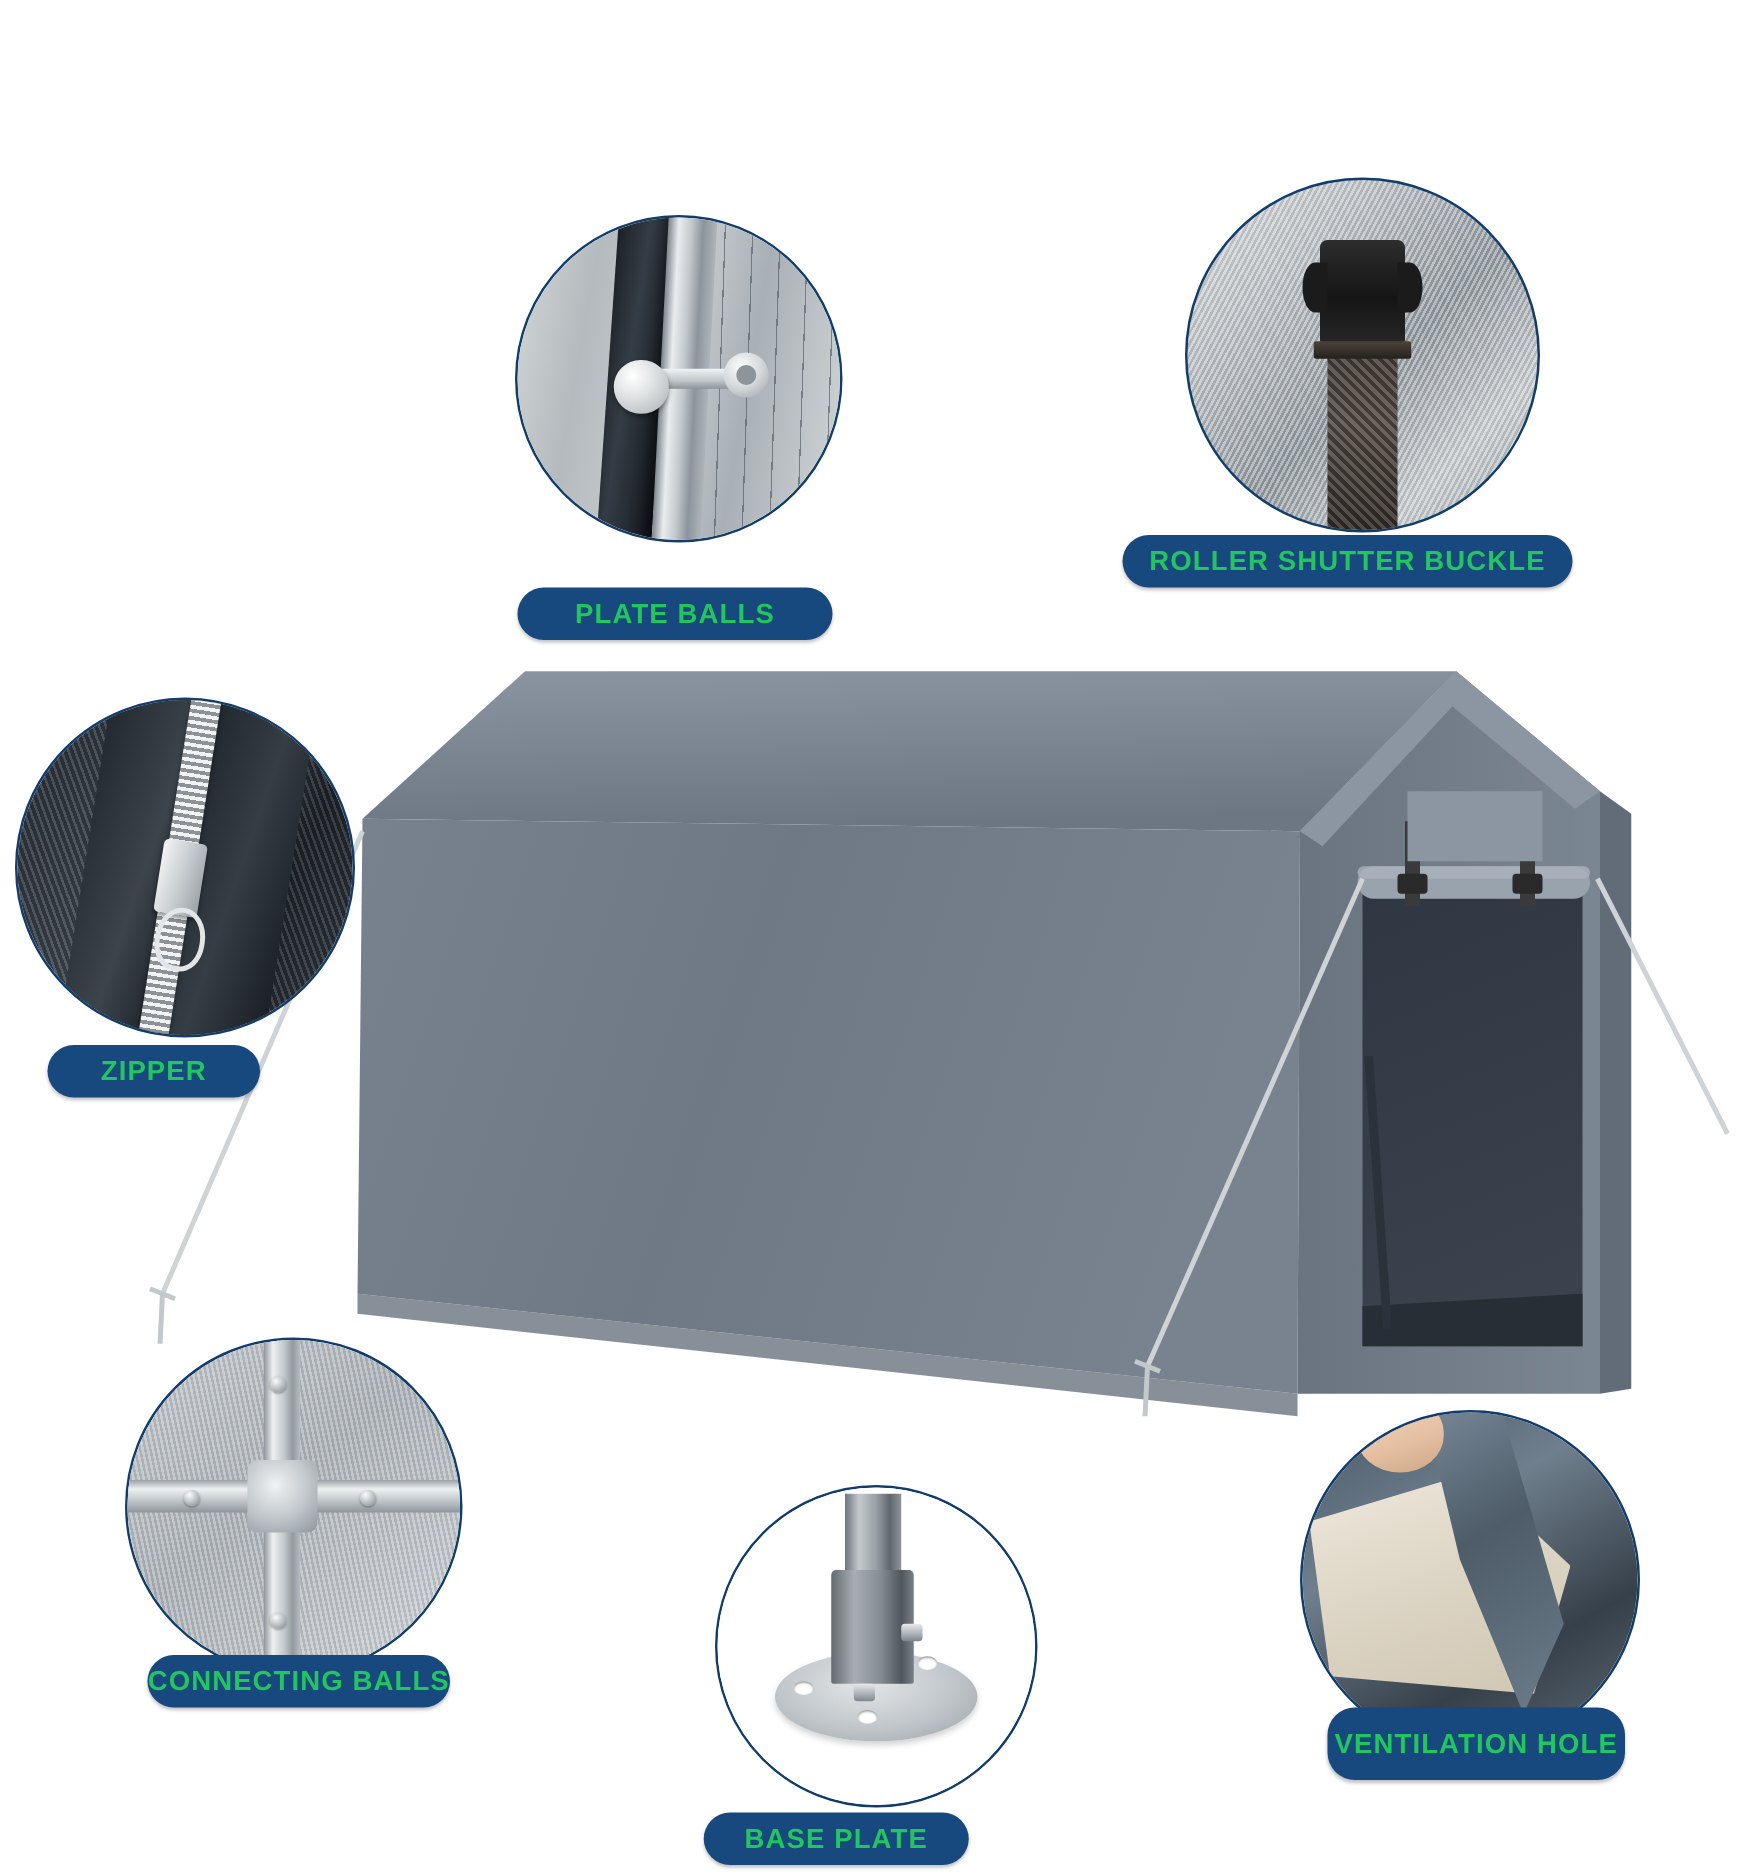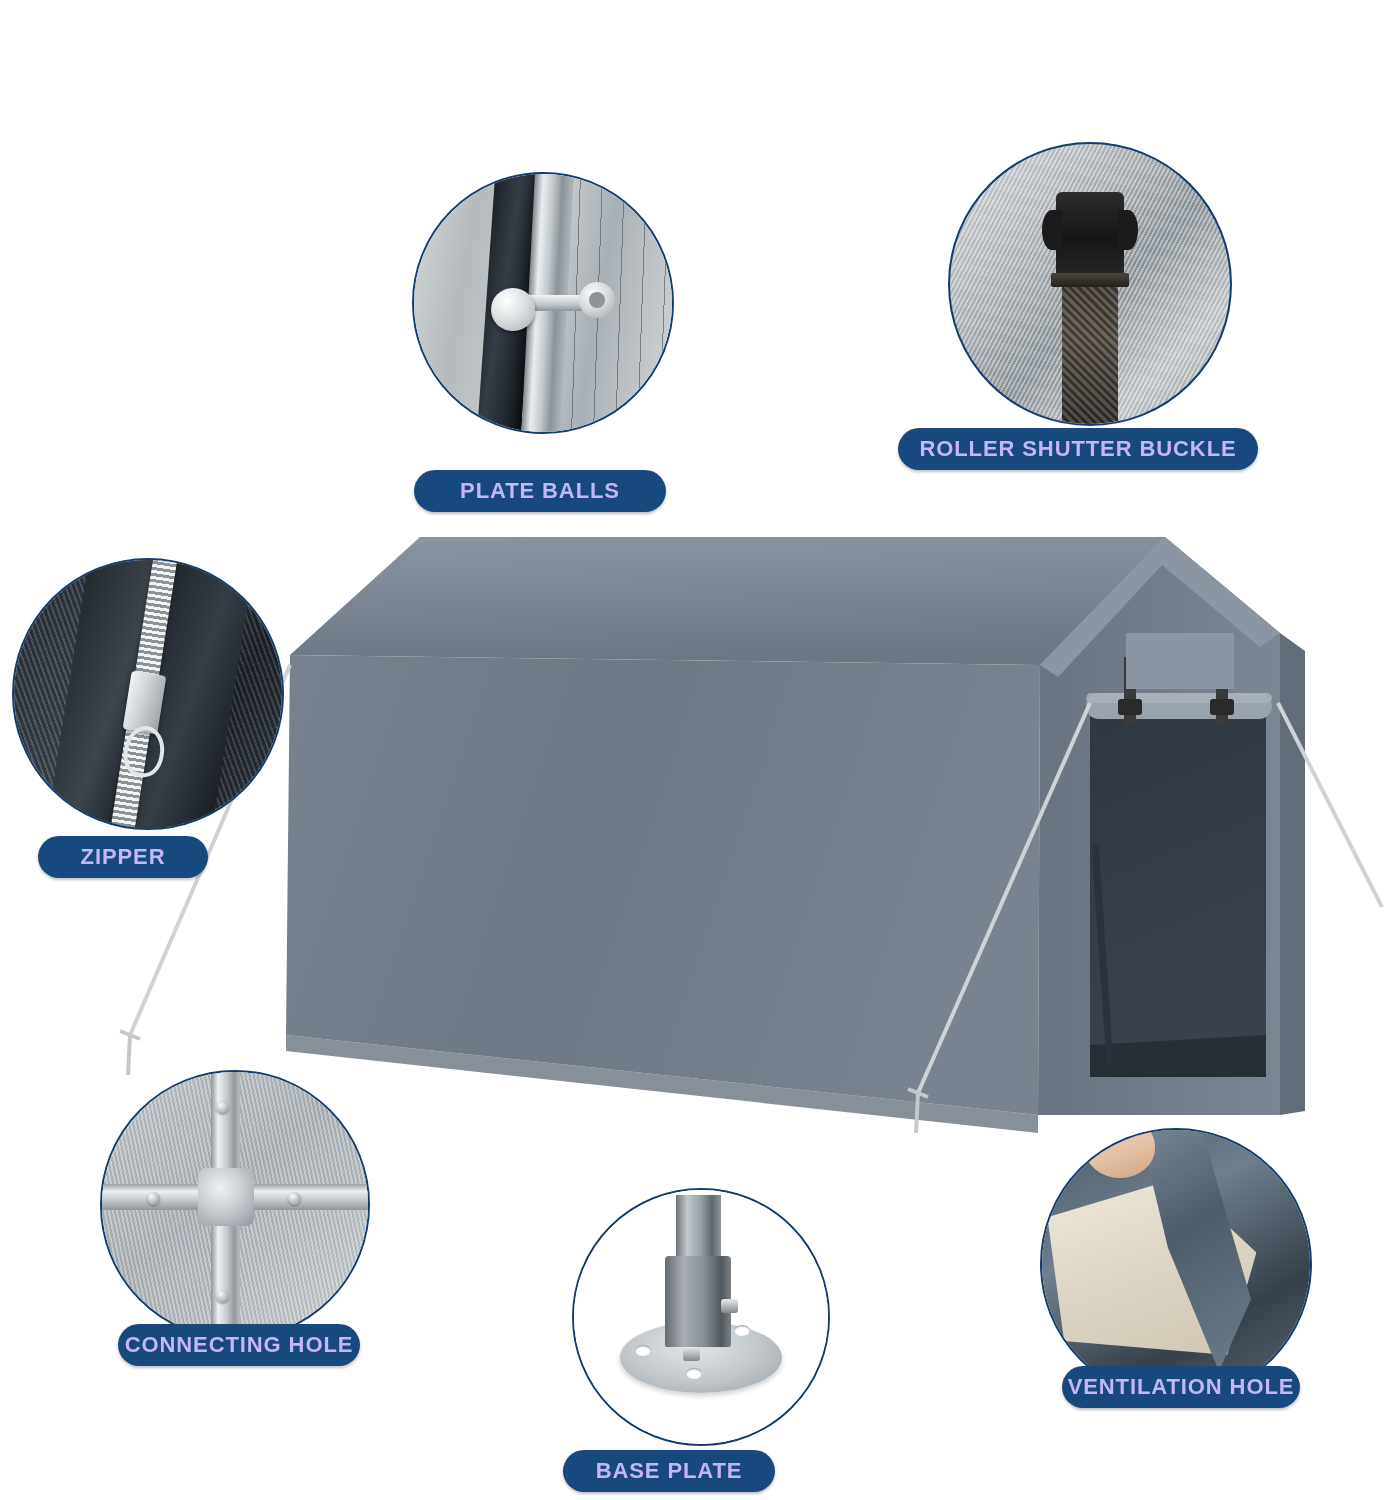"ROLLER SHUTTER BUCKLE" .pill { color: #c4b5fd -> #22c55e }
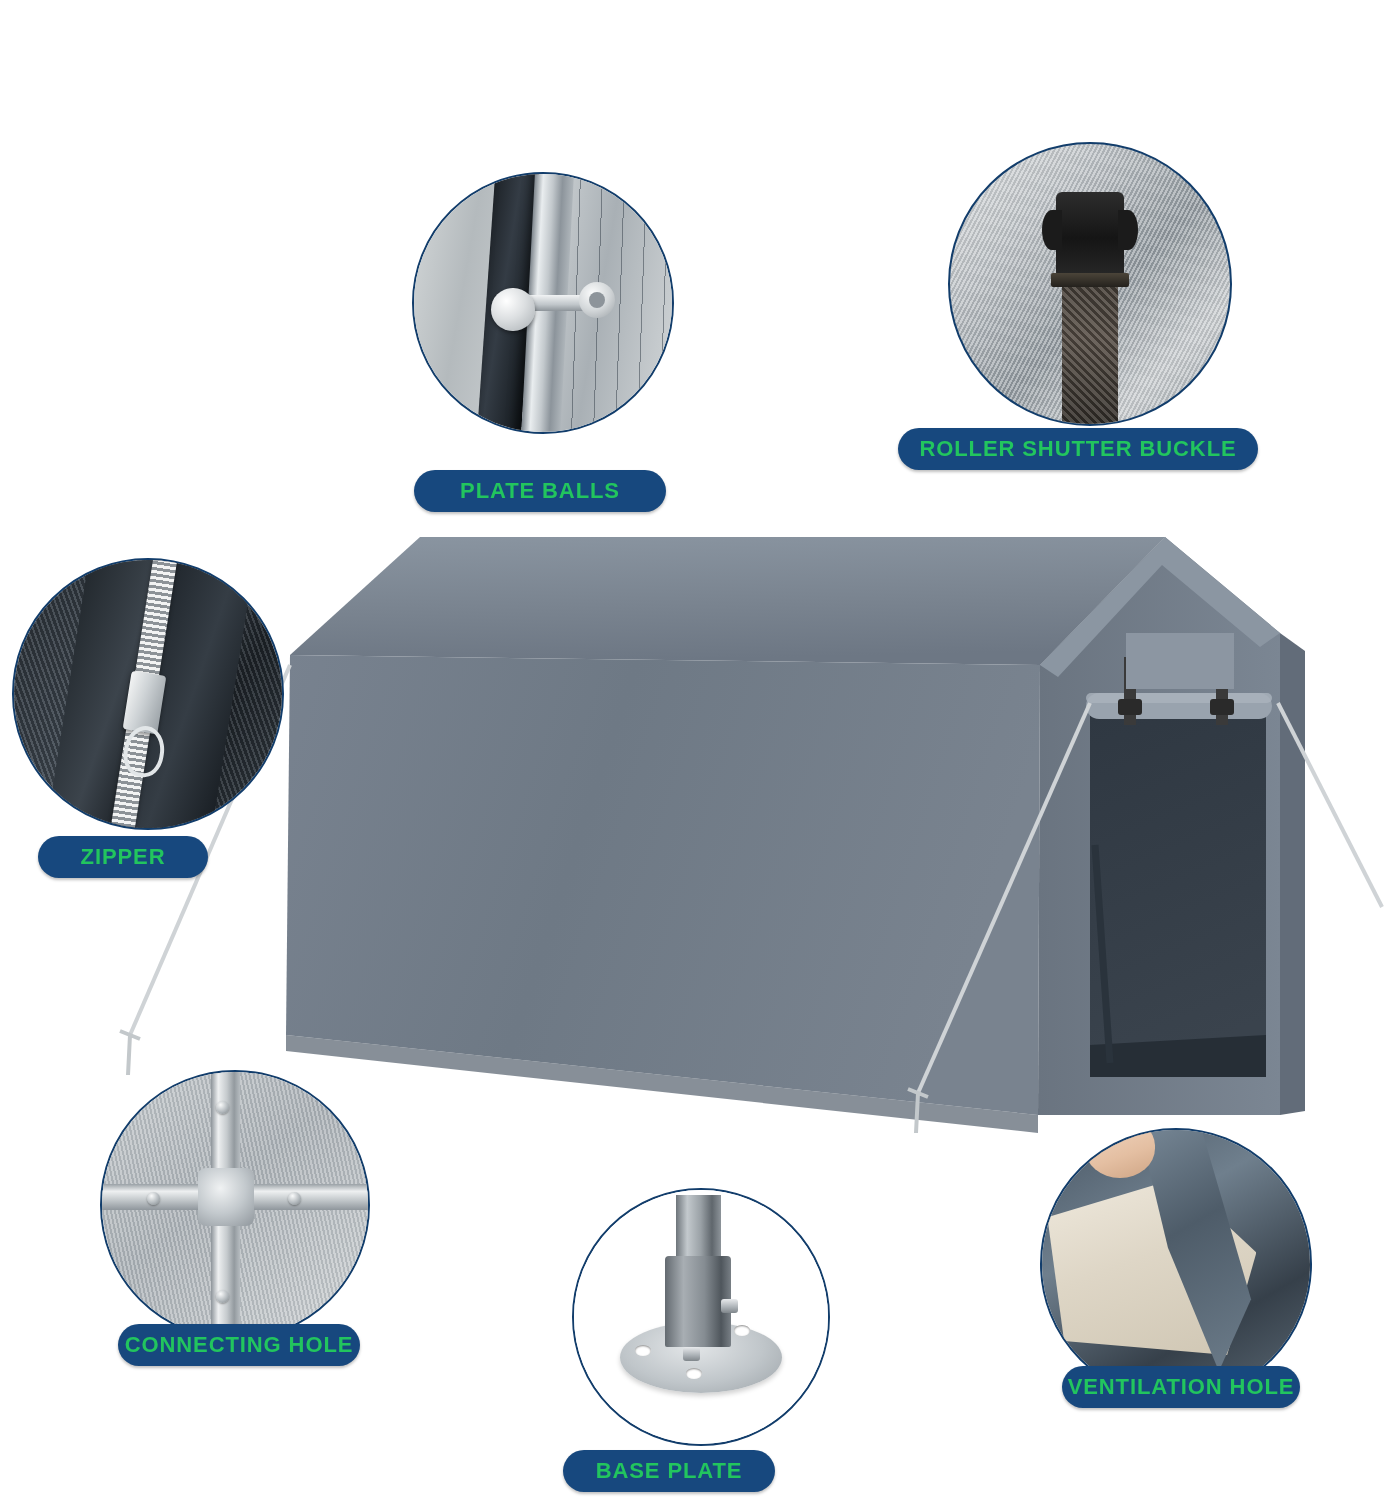"CONNECTING HOLE" div.pill { text: HOLE -> BALLS }
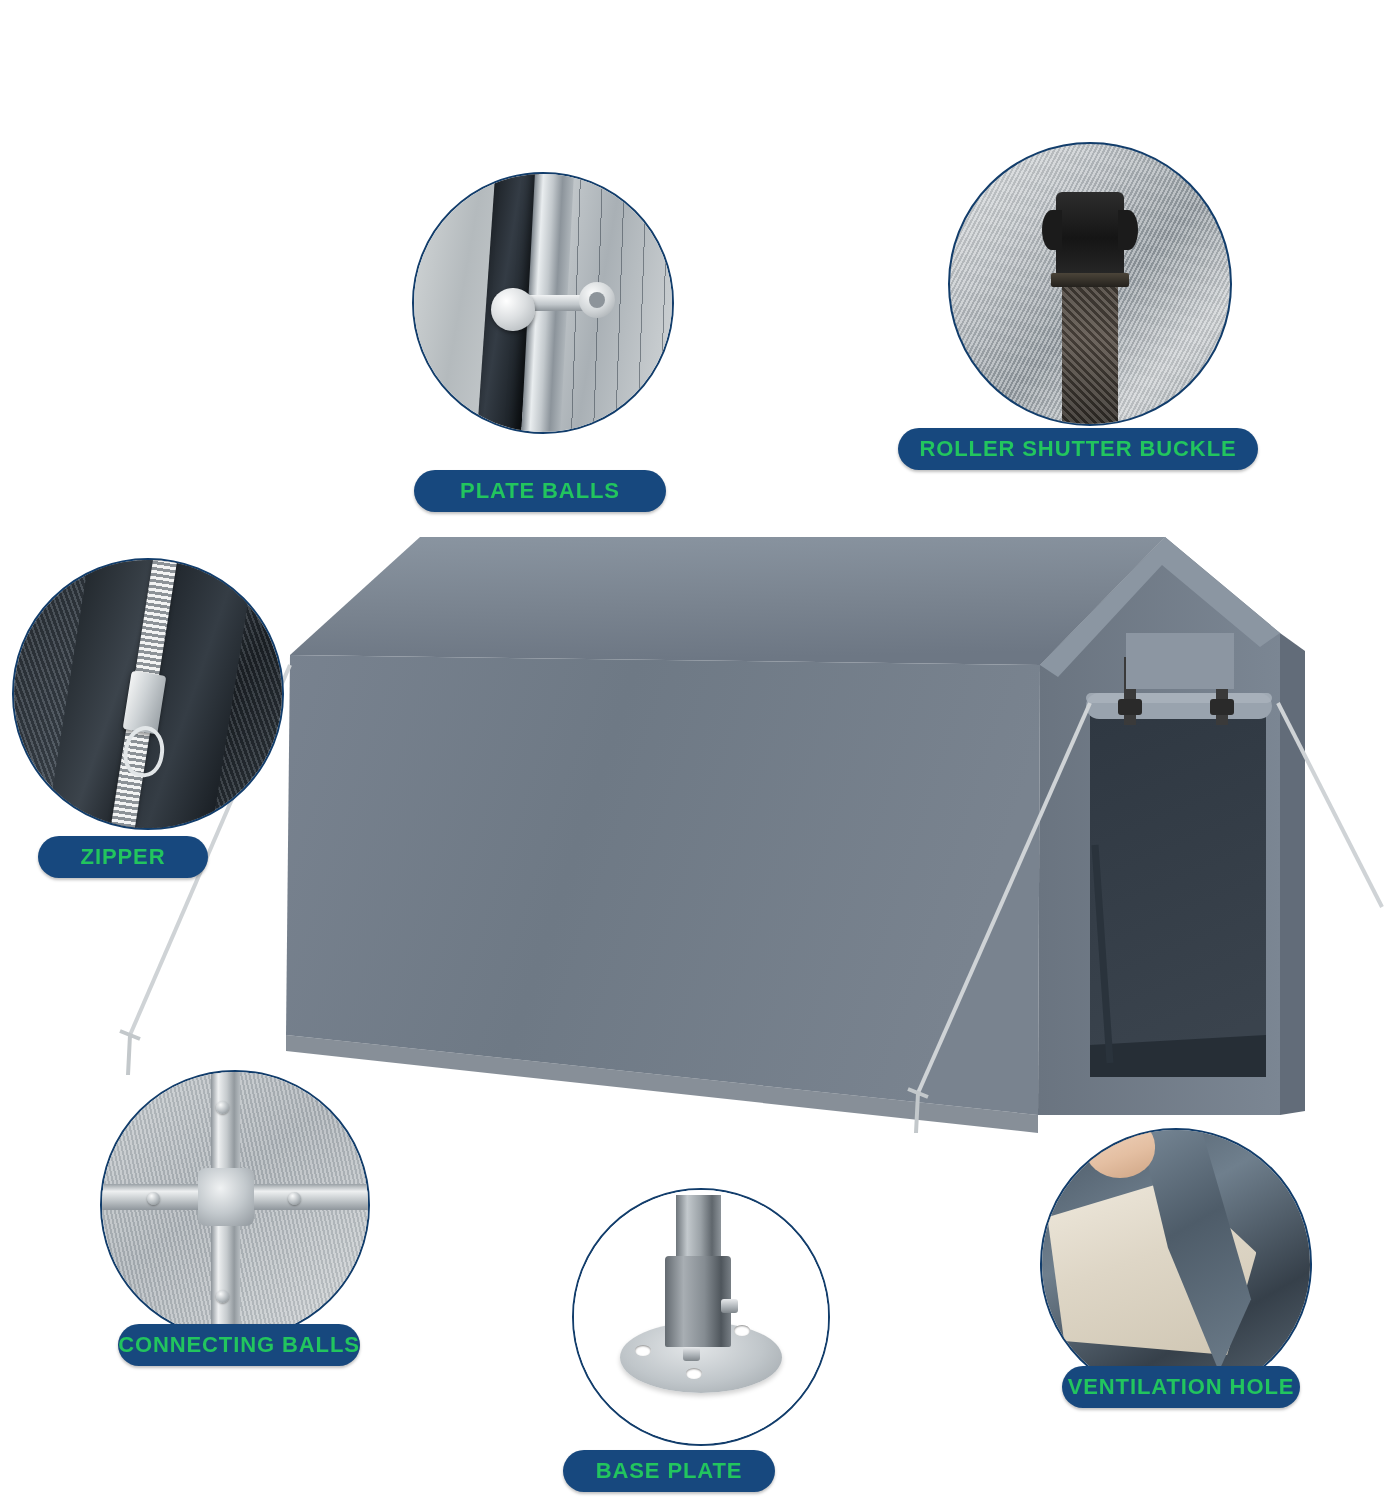"VENTILATION HOLE" div.pill { height: 42px -> 58px }
